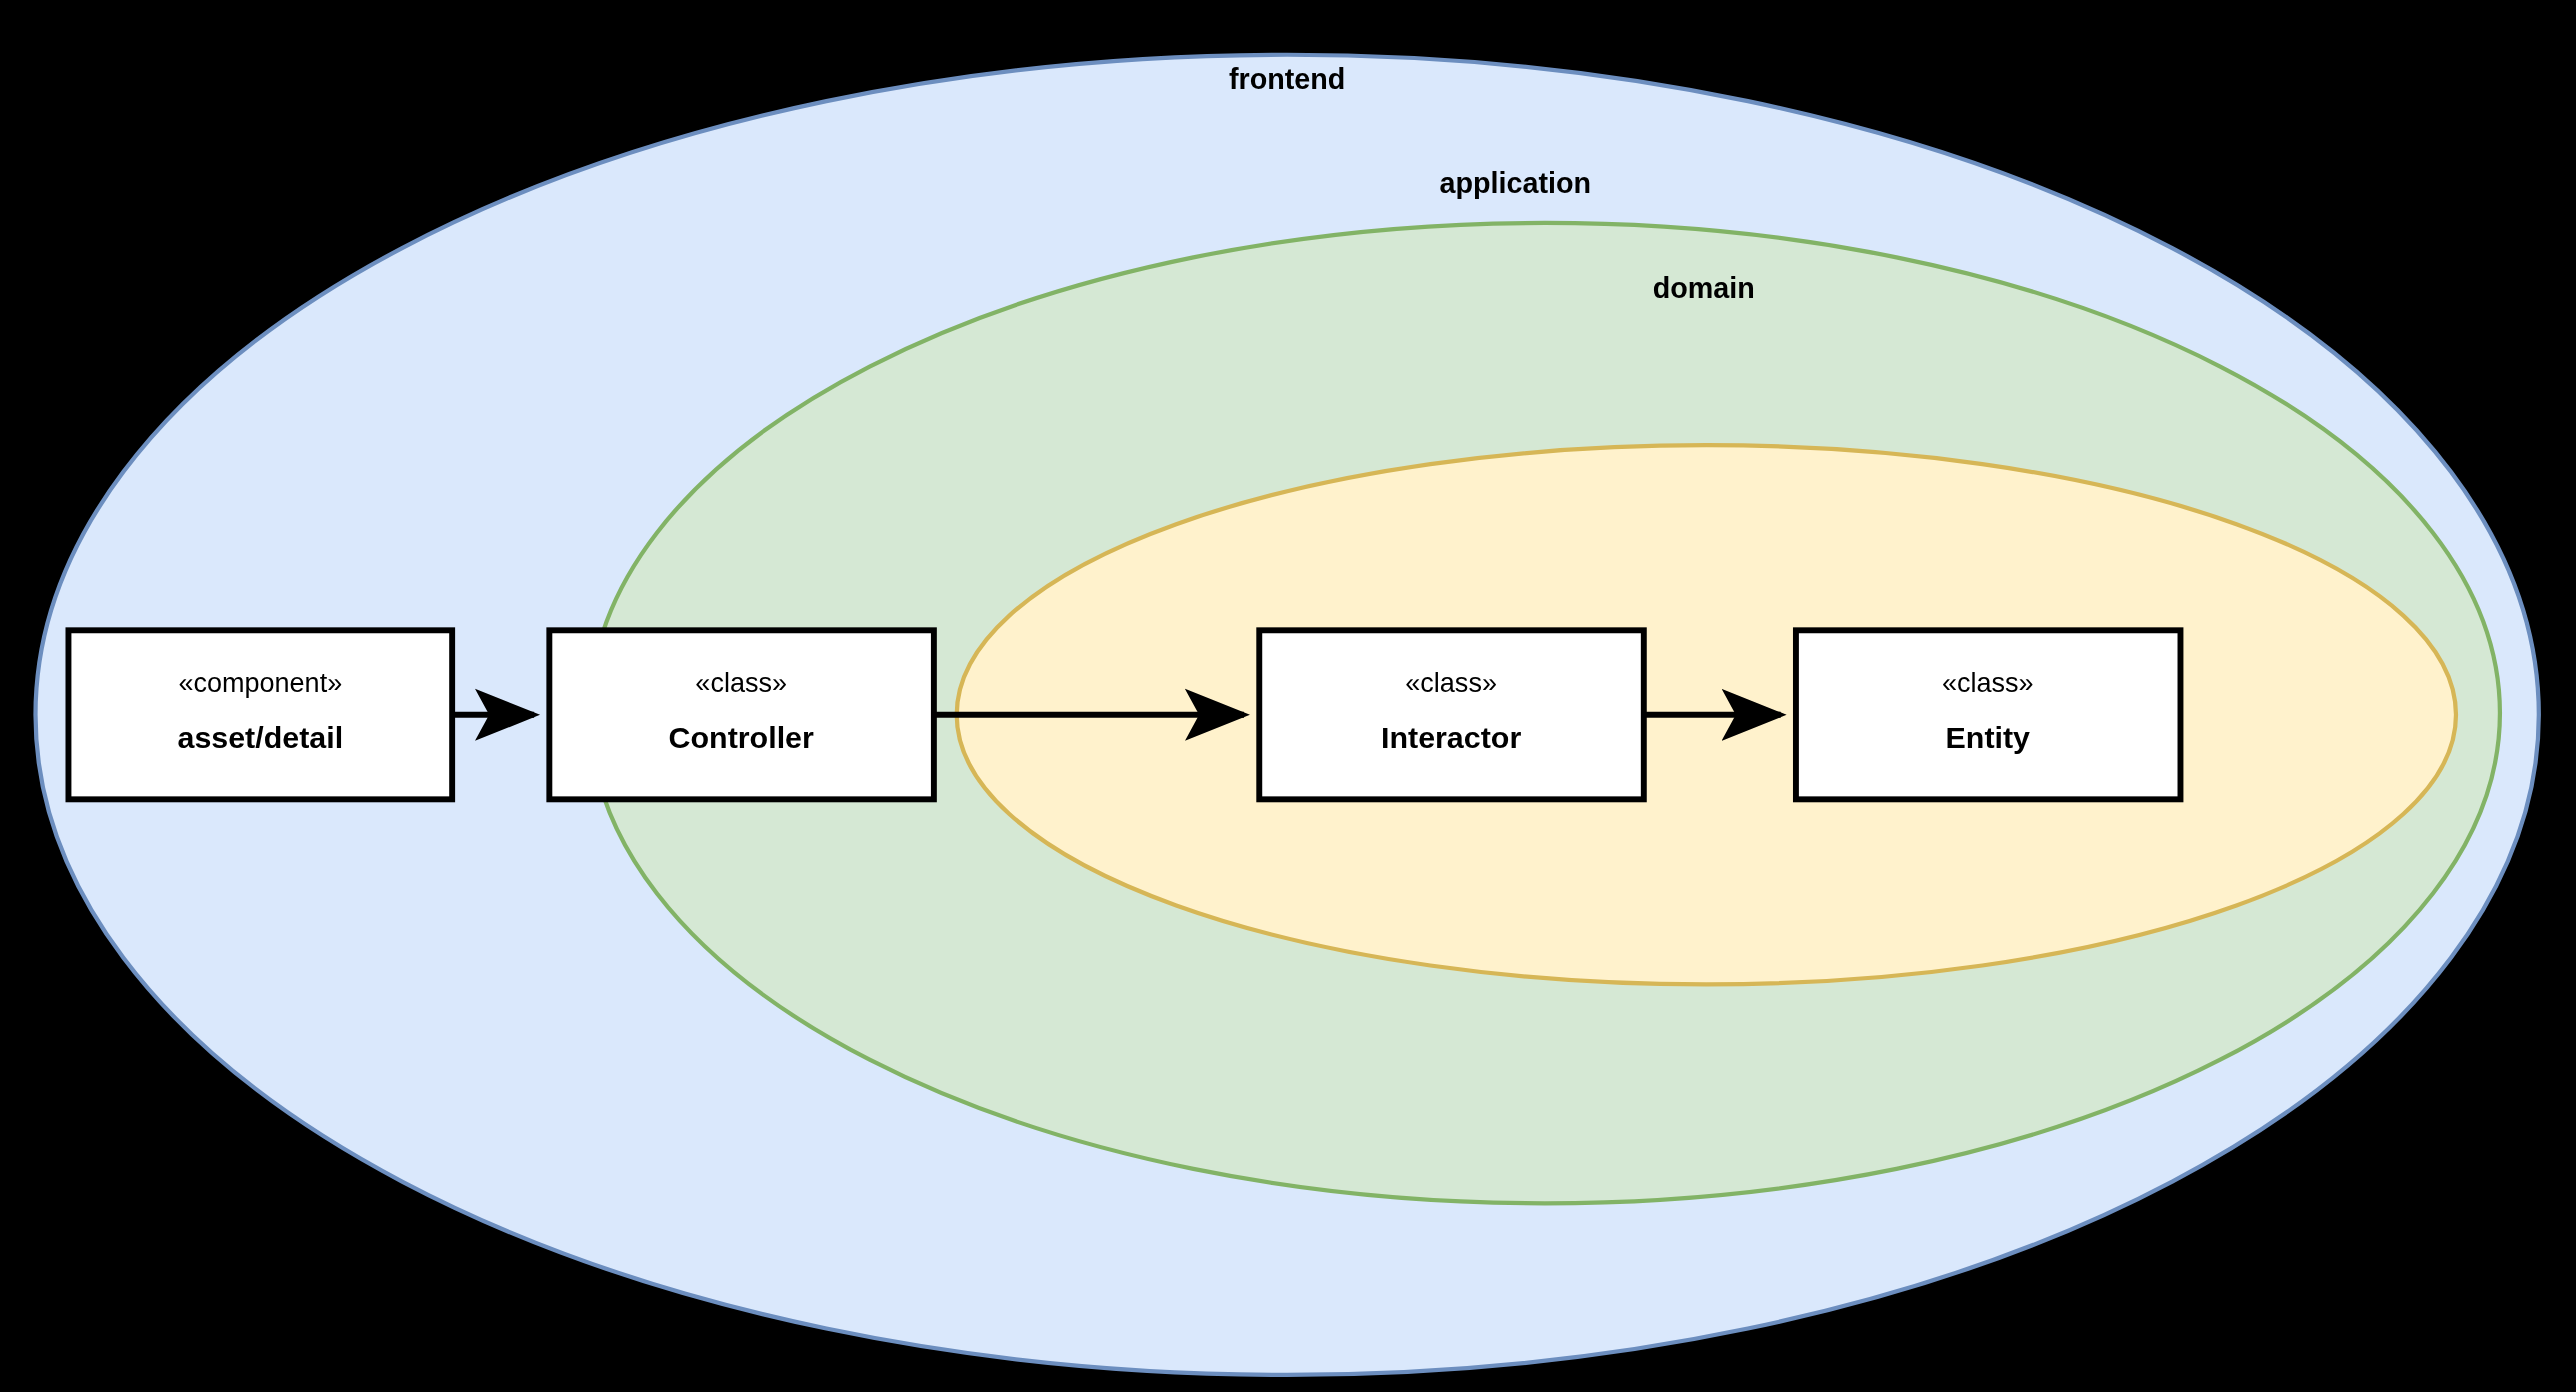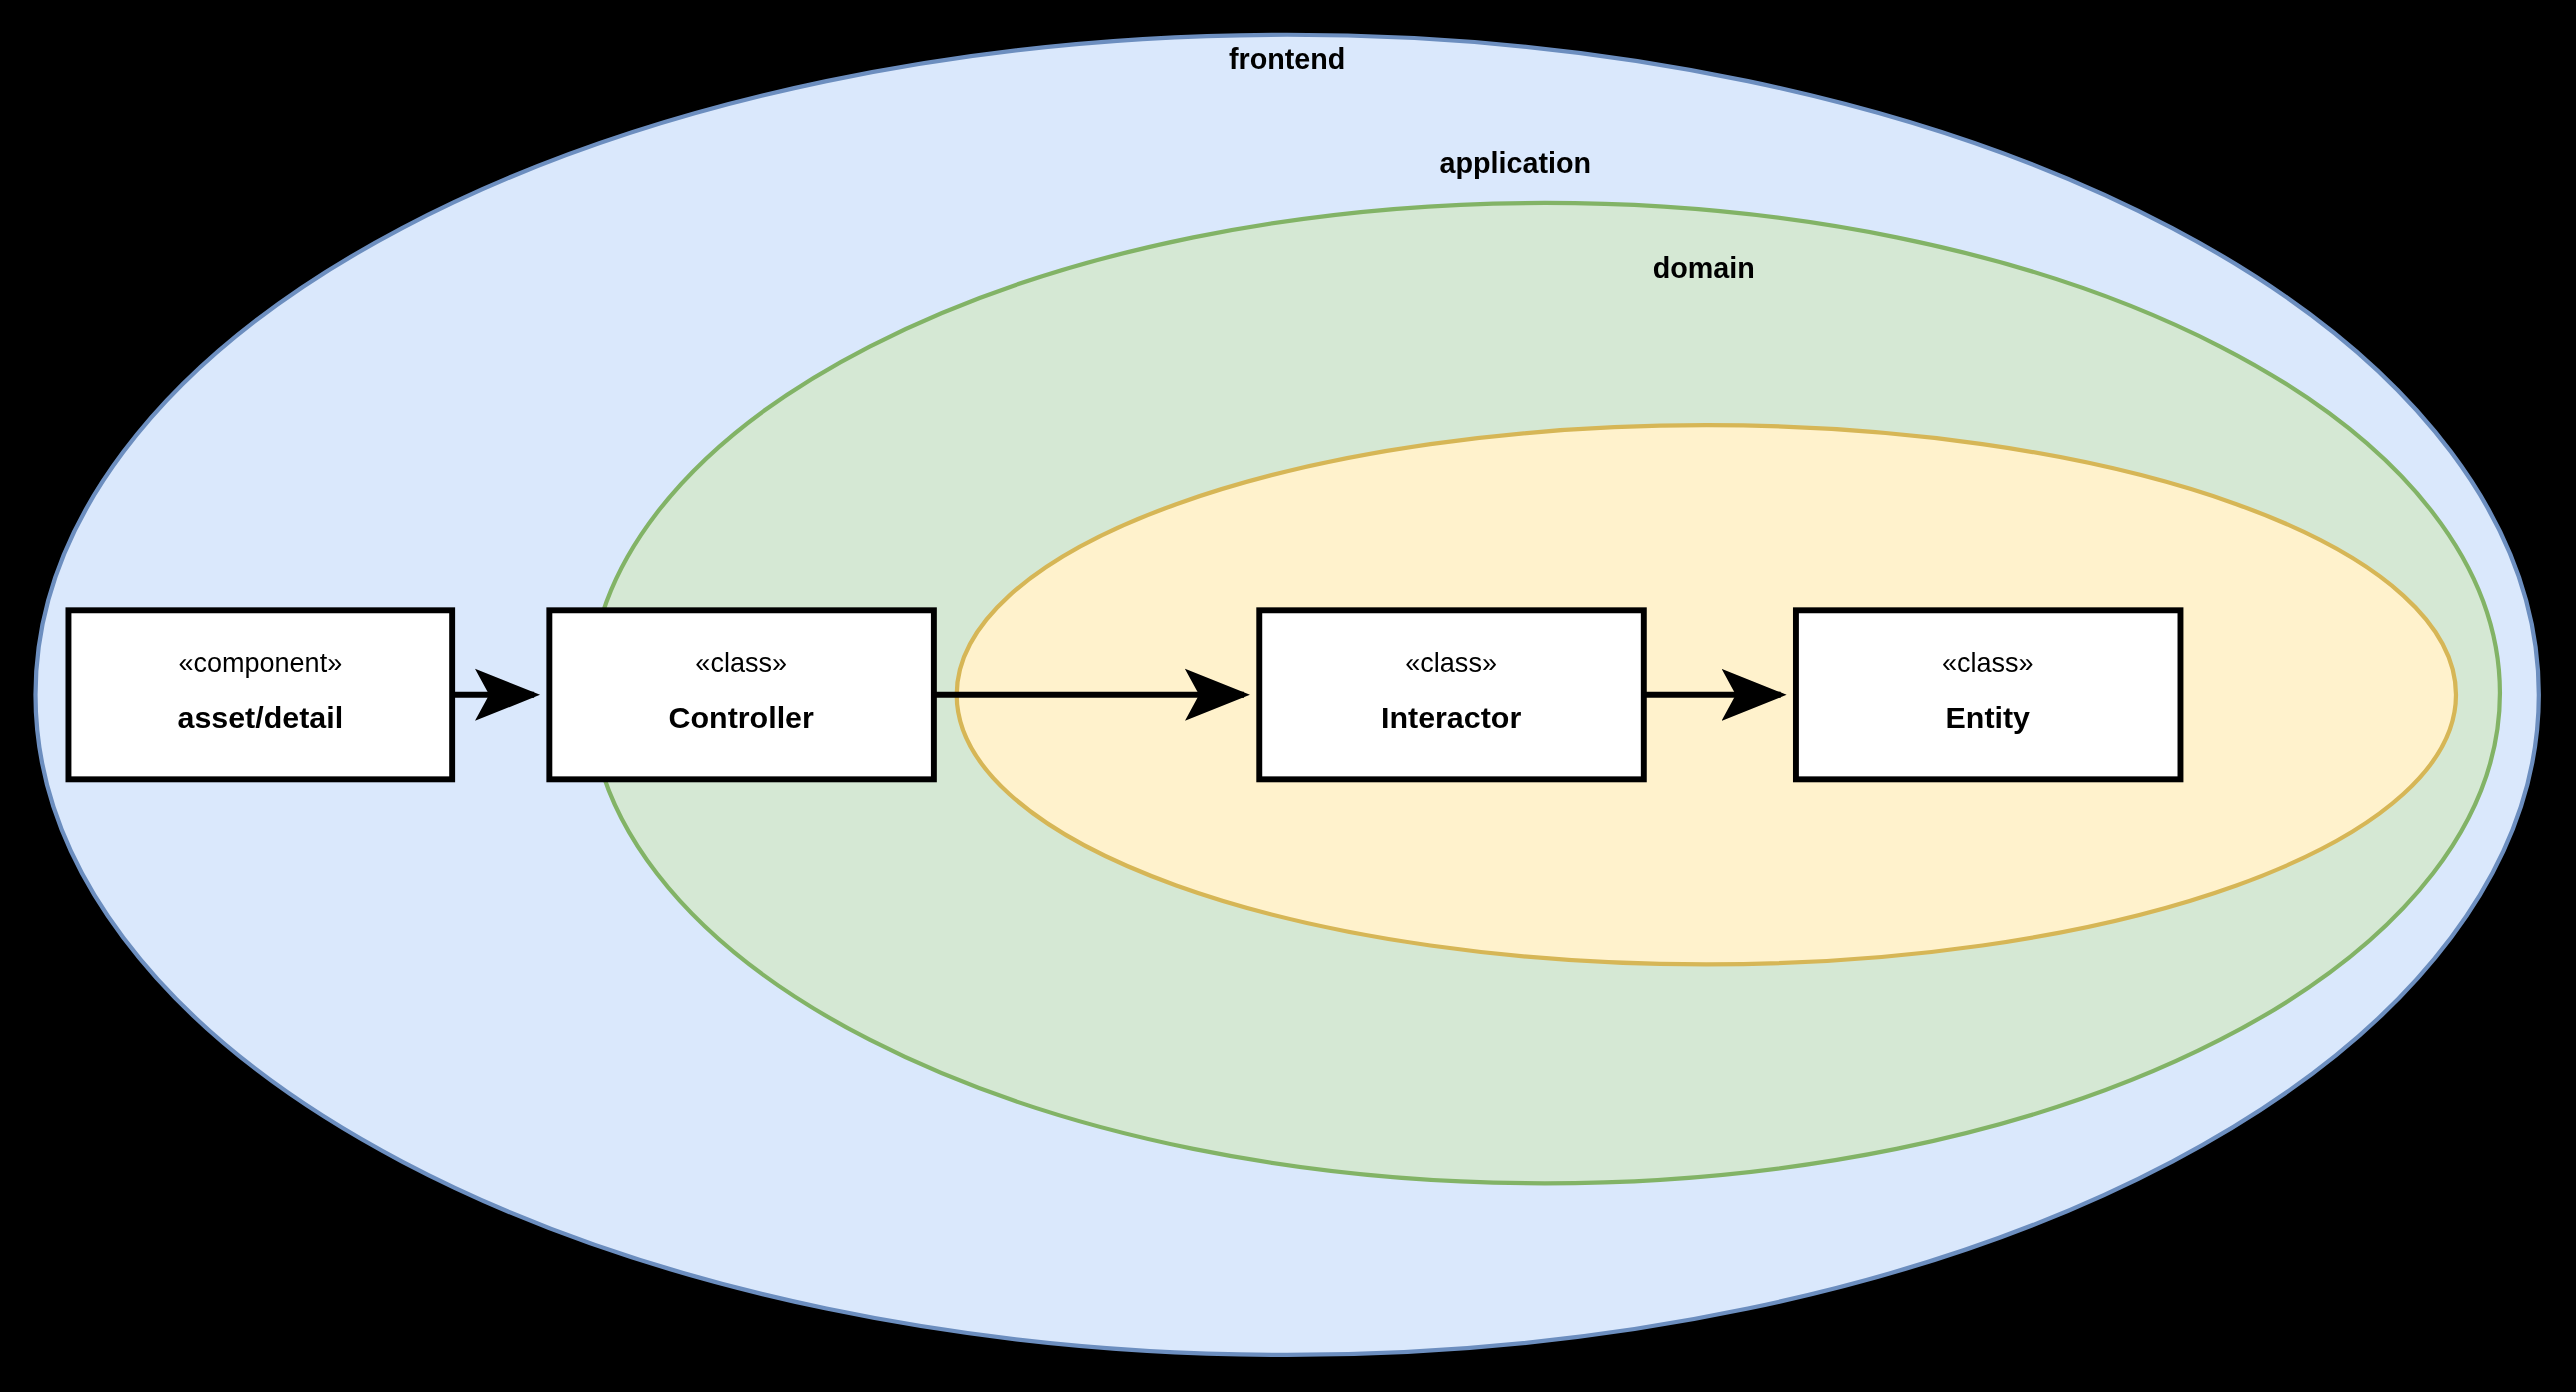"frontend" #diagram-root { margin-top: none -> 20px }
